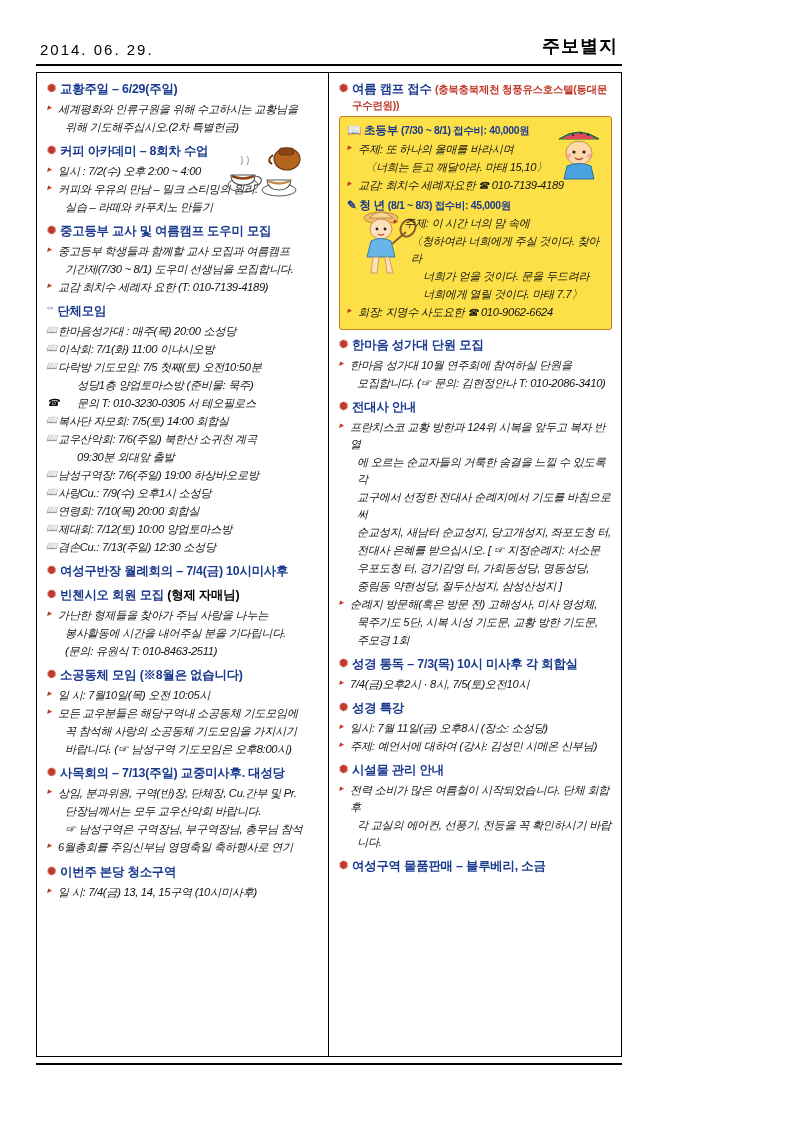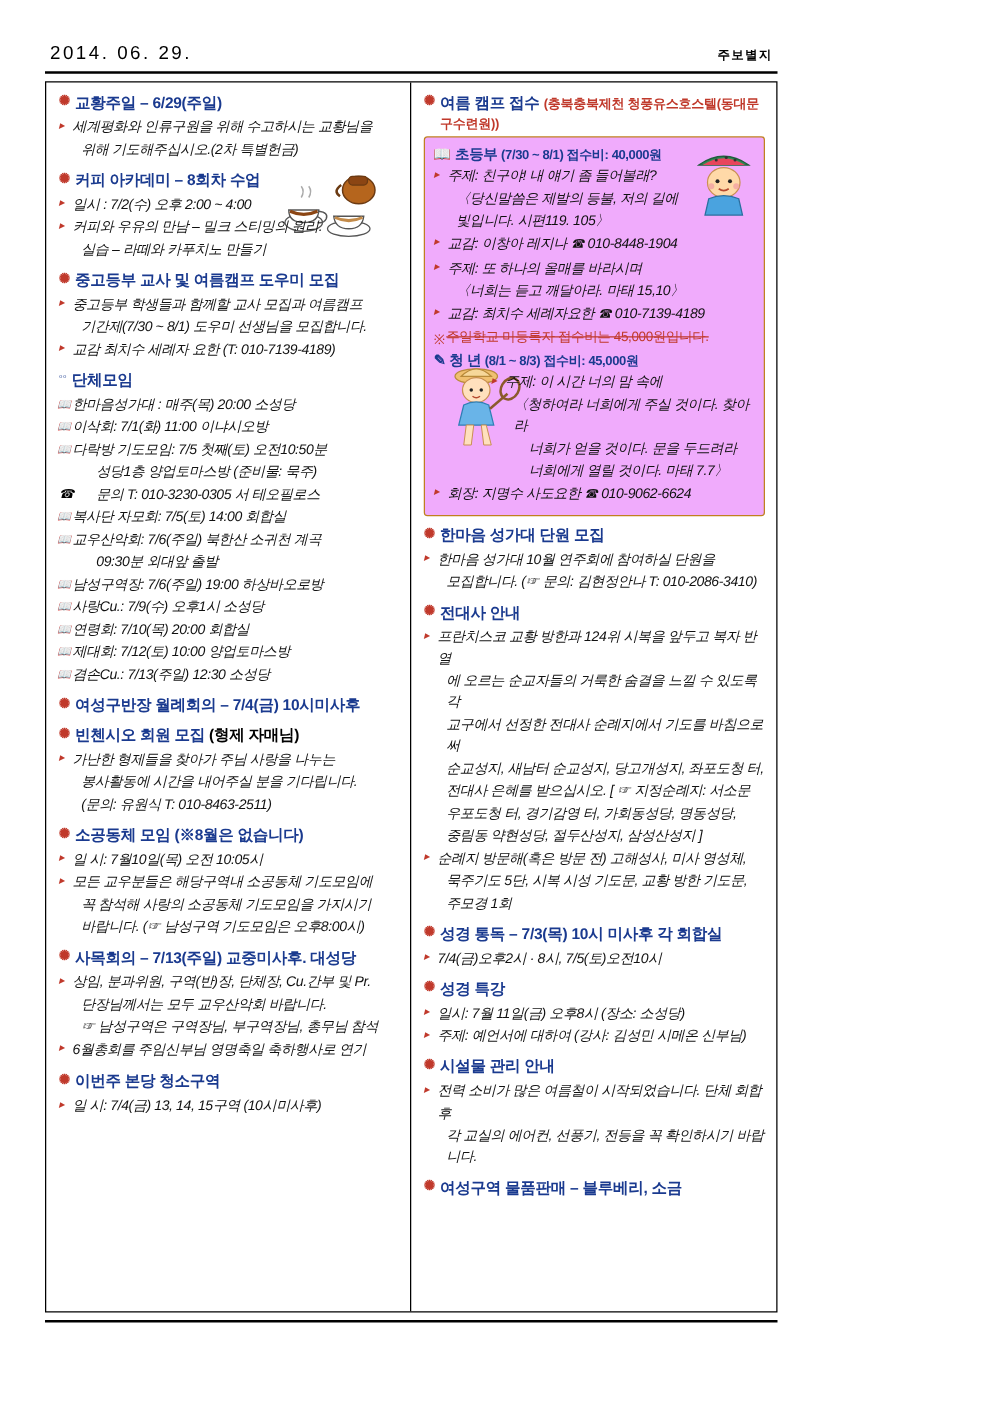"주보별지" .header .title { font-size: 10px -> 18px }
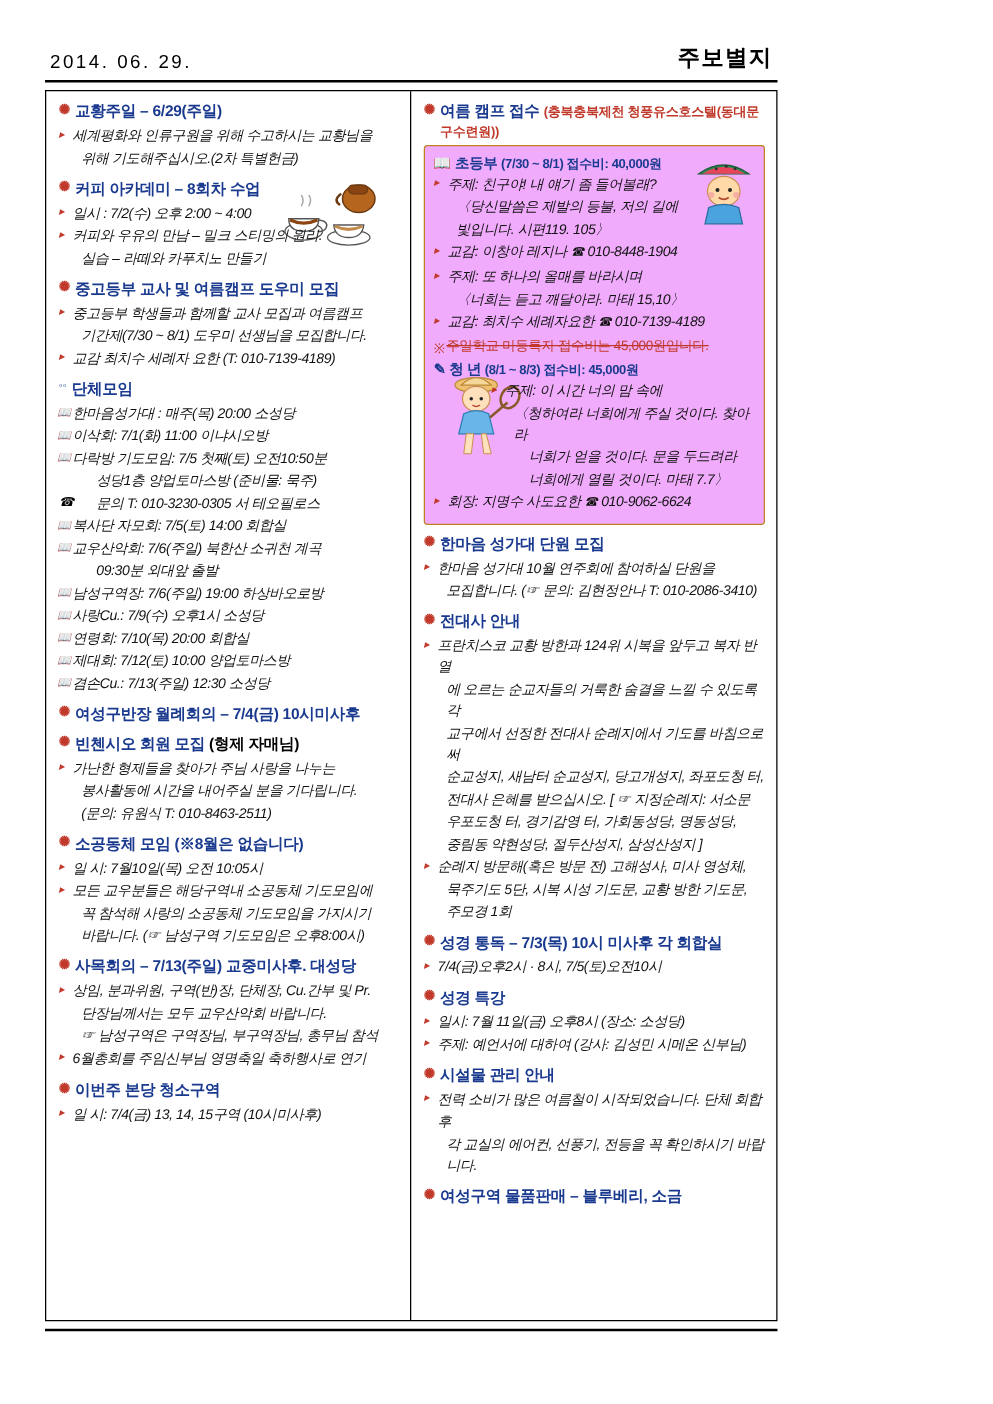"📖 초등부 (7/30 ~ 8/1)" .campbox { background: #f0abfc -> #fde047 }
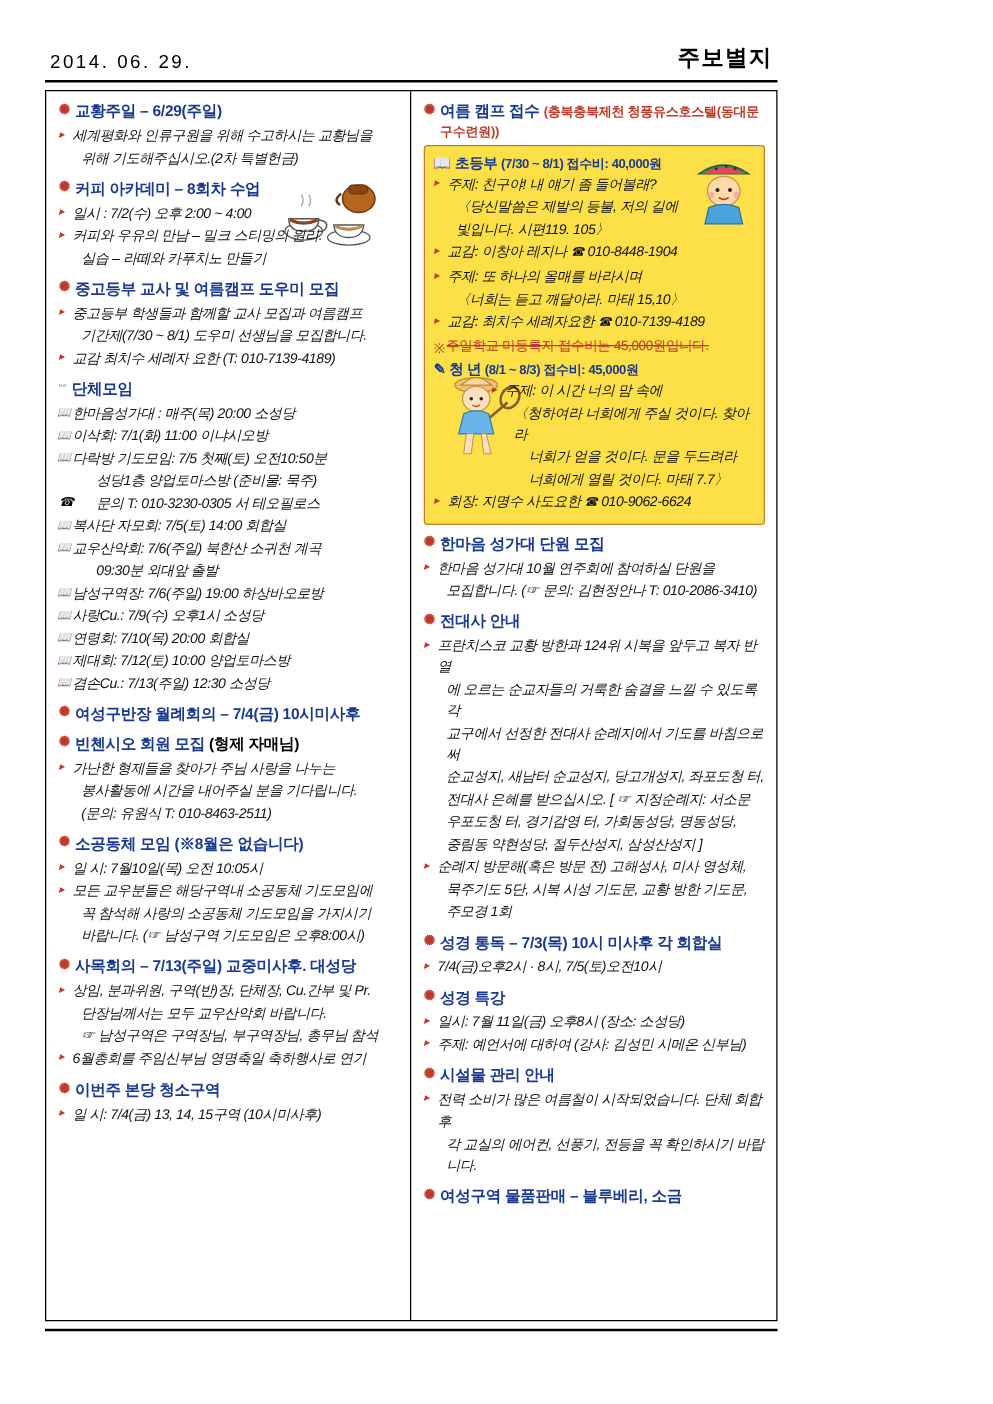"주제: 친구야! 내 얘기 좀" ul.items { html: <ul> <li>주제: 친구야! 내 얘기 좀 들어볼래?</li> <li>〈당신말씀은 제발의 등불, 저의 길에</li> <li>빛입니다. 시편119. 105〉</li> <li>교감: 이창아 레지나 ☎ 010-8448-1904</li> </ul> -> none }
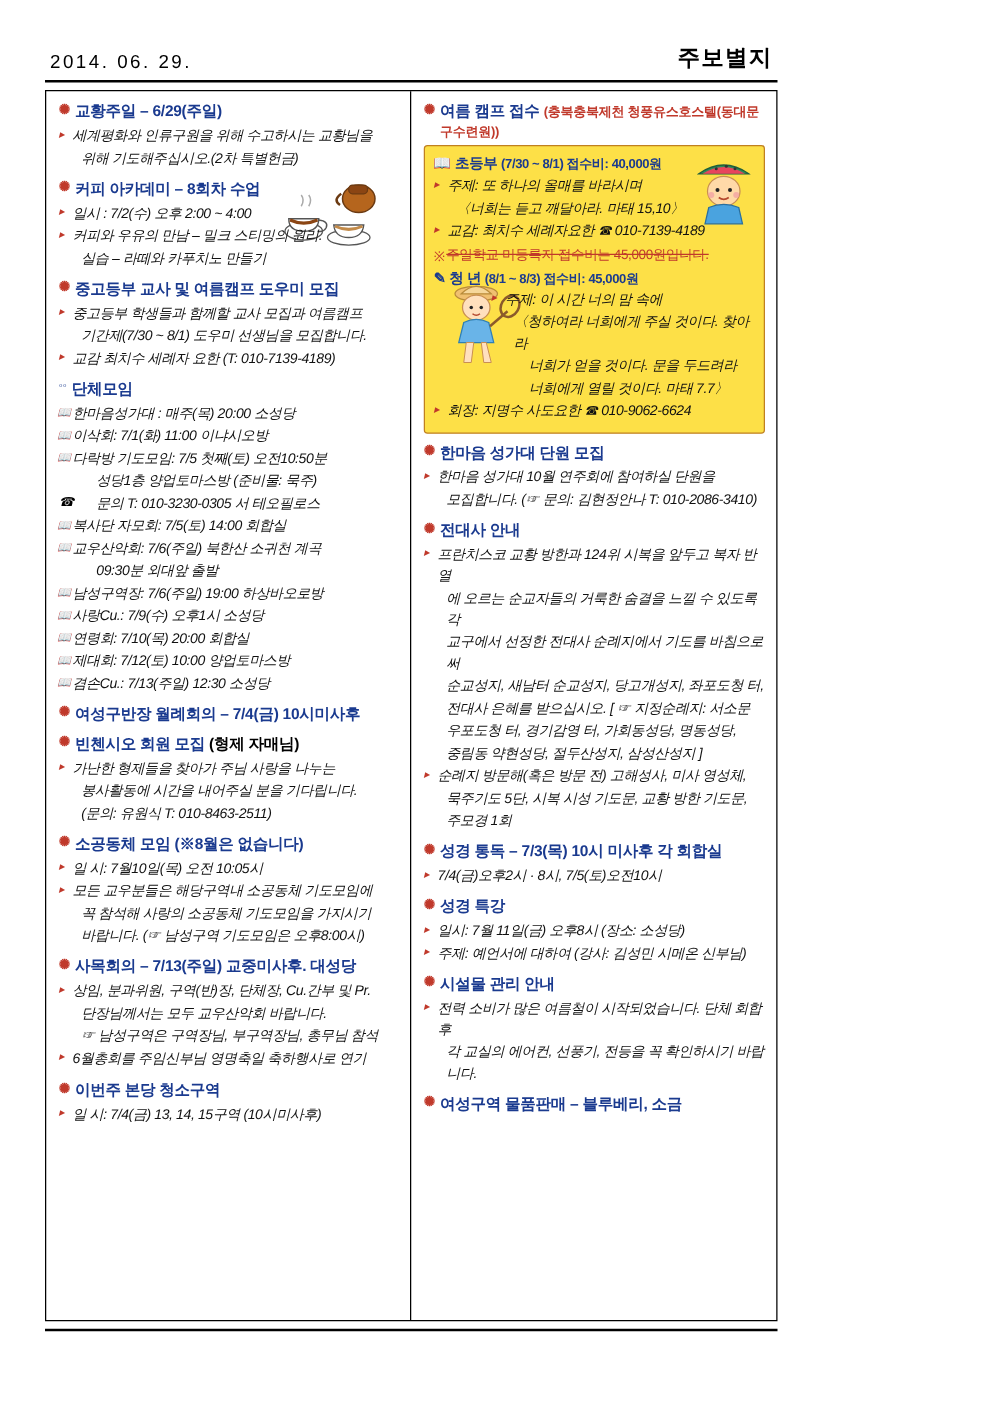"주일학교 미등록자 접수비는 45,000원입니다." div.note-strike { html: <div>주일학교 미등록자 접수비는 45,000원입니다.</div> -> none }
